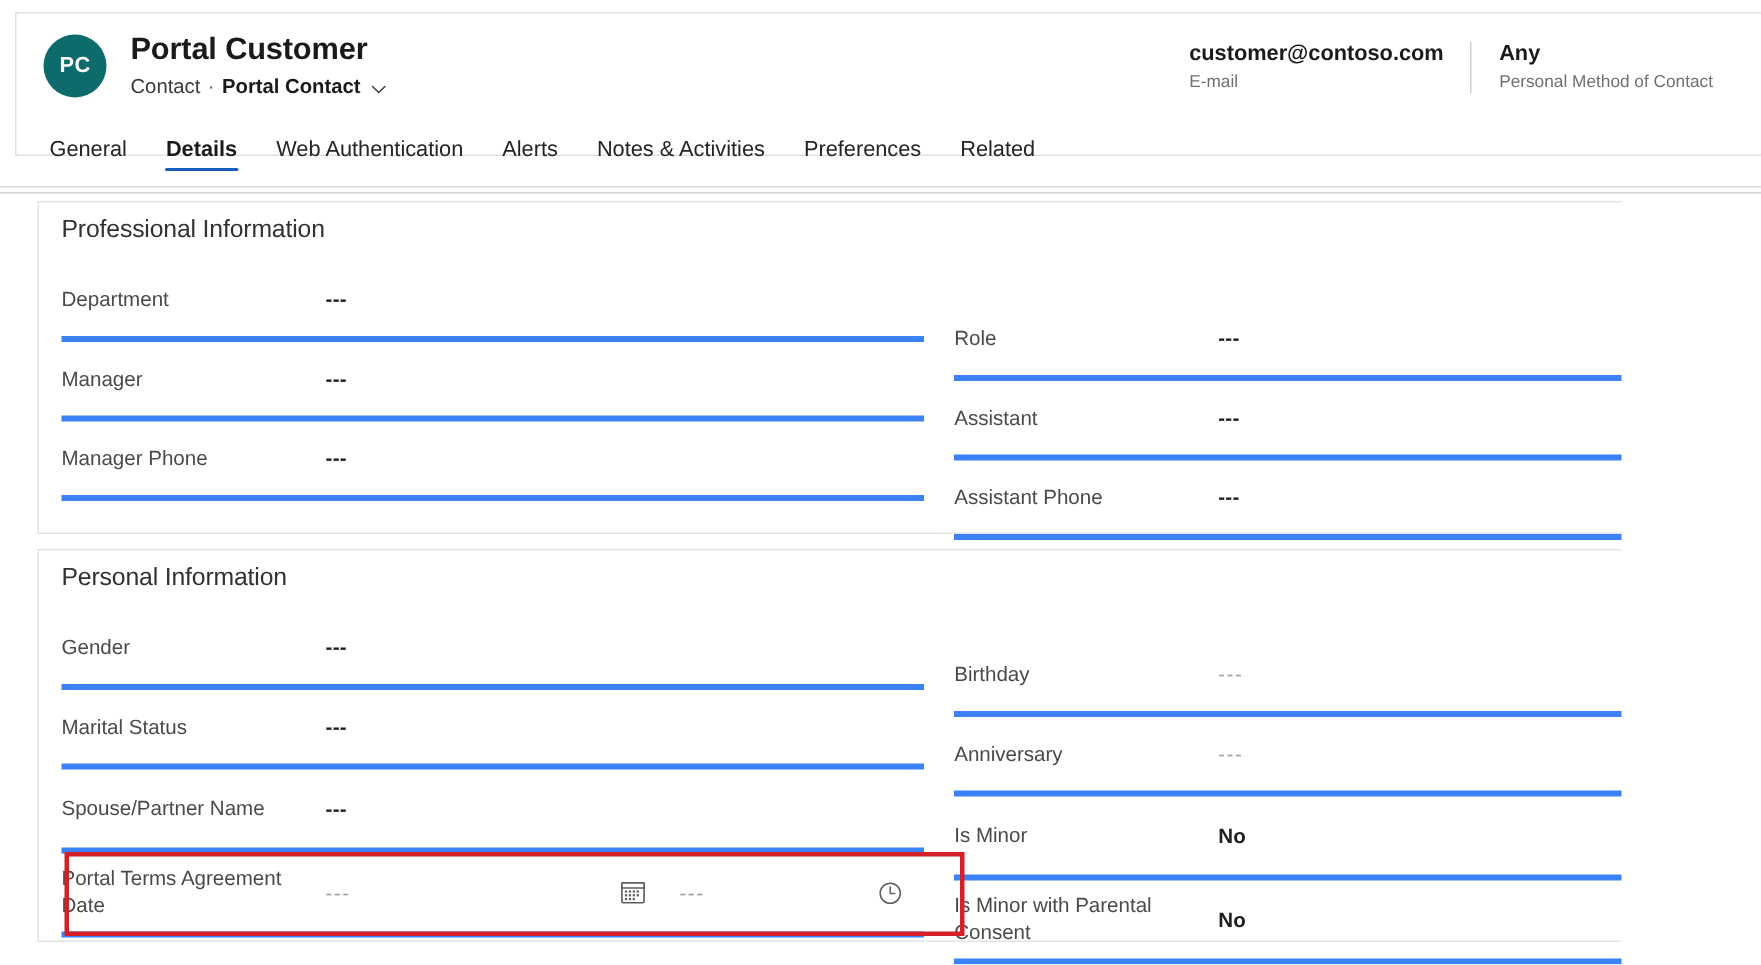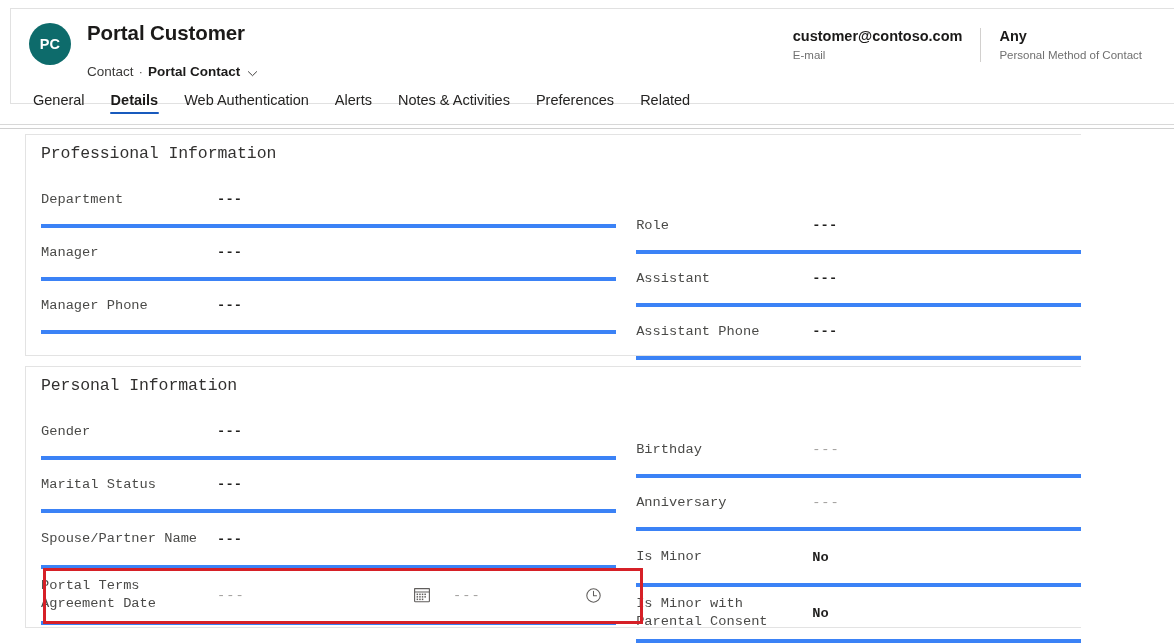"Contact" .record-sub { margin-top: 16px -> 2px }
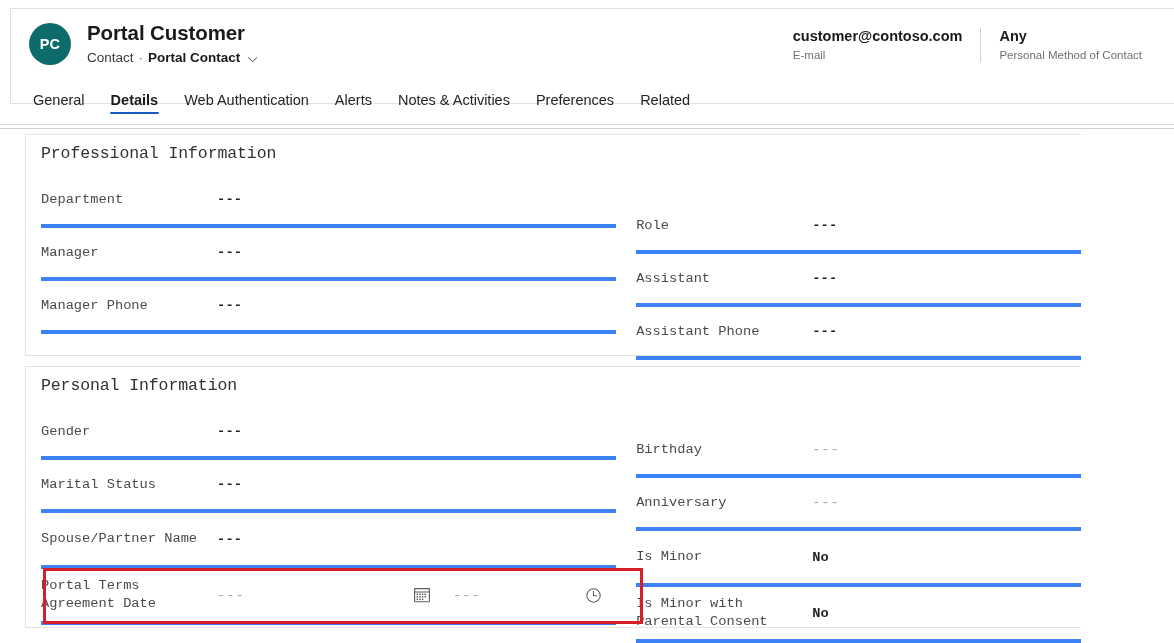"Professional Information" .panel { font-family: Liberation Mono, monospace -> none }
